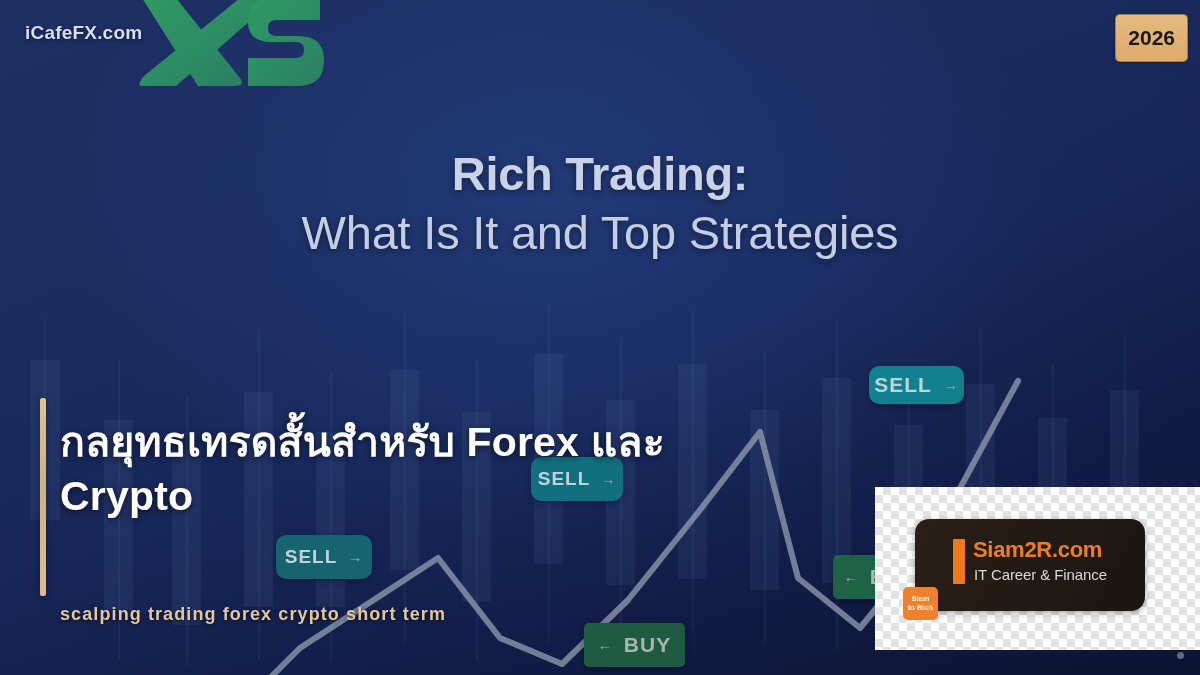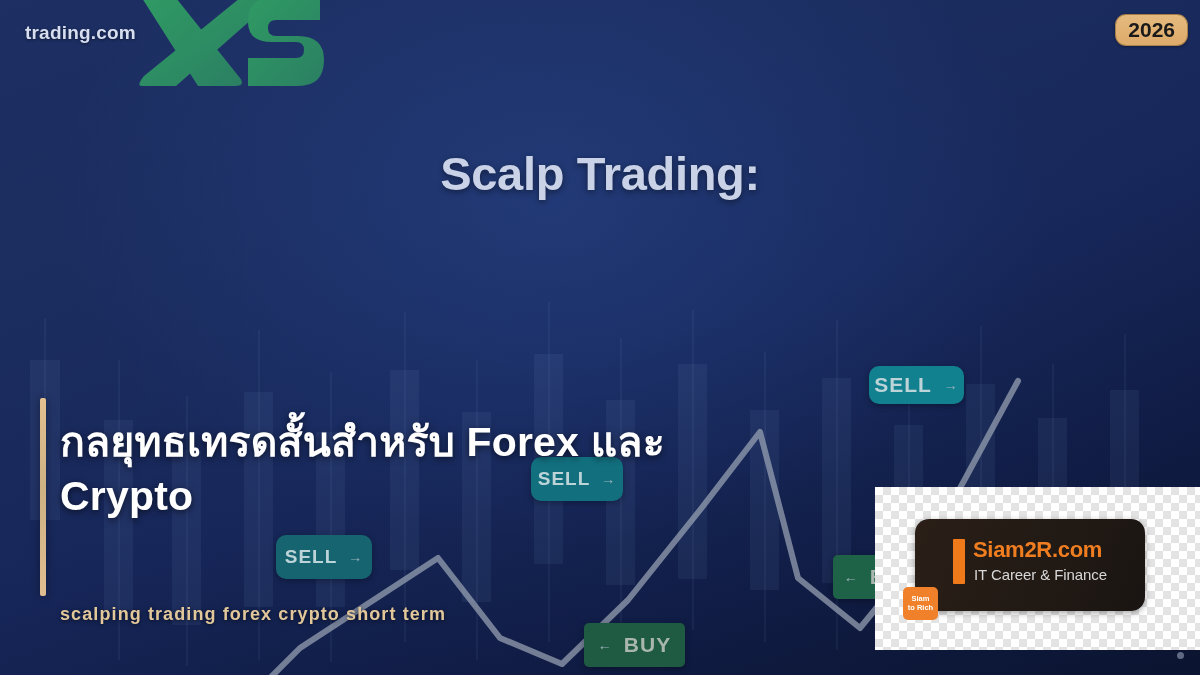"trading.com" div.brand { text: trading.com -> iCafeFX.com }
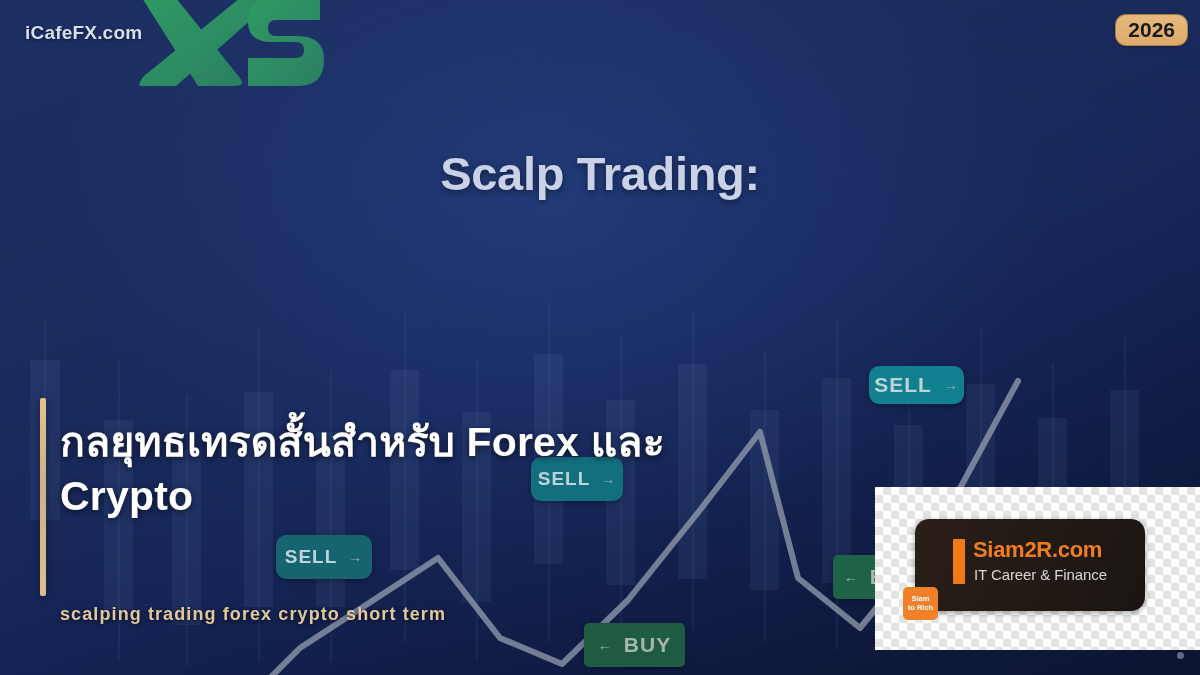"2026" .year-badge { border-radius: 11px -> 5px; height: 32px -> 48px }
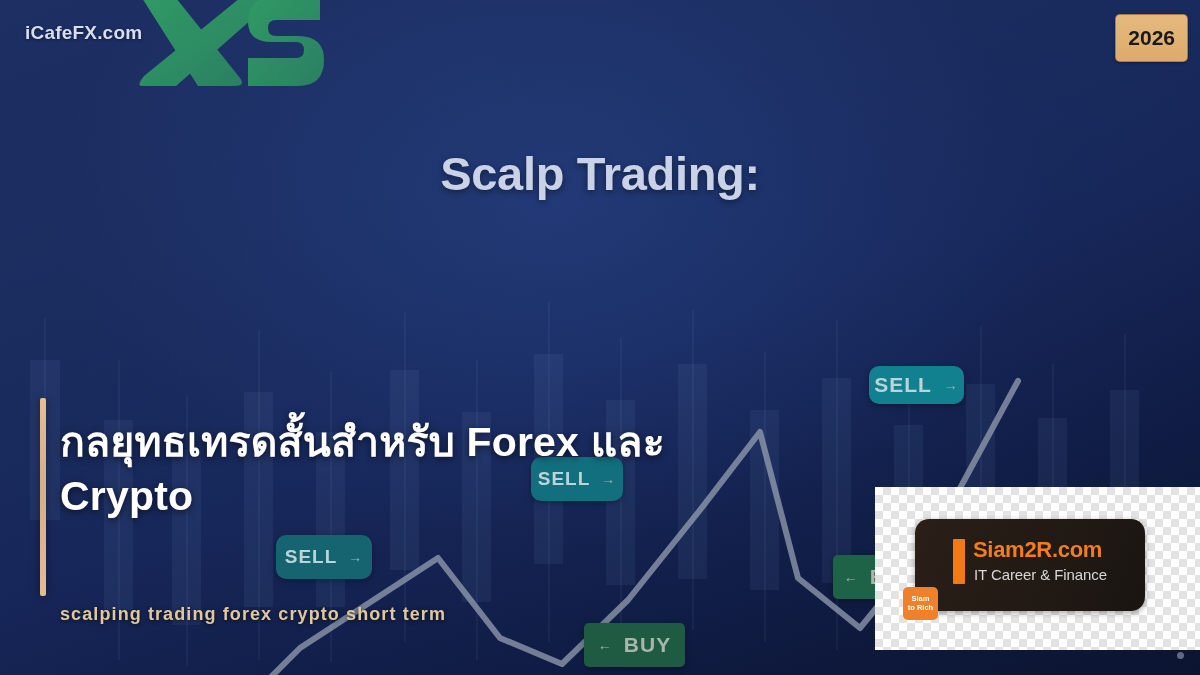"Scalp Trading:" div.title-1 { text: Scalp -> Rich }
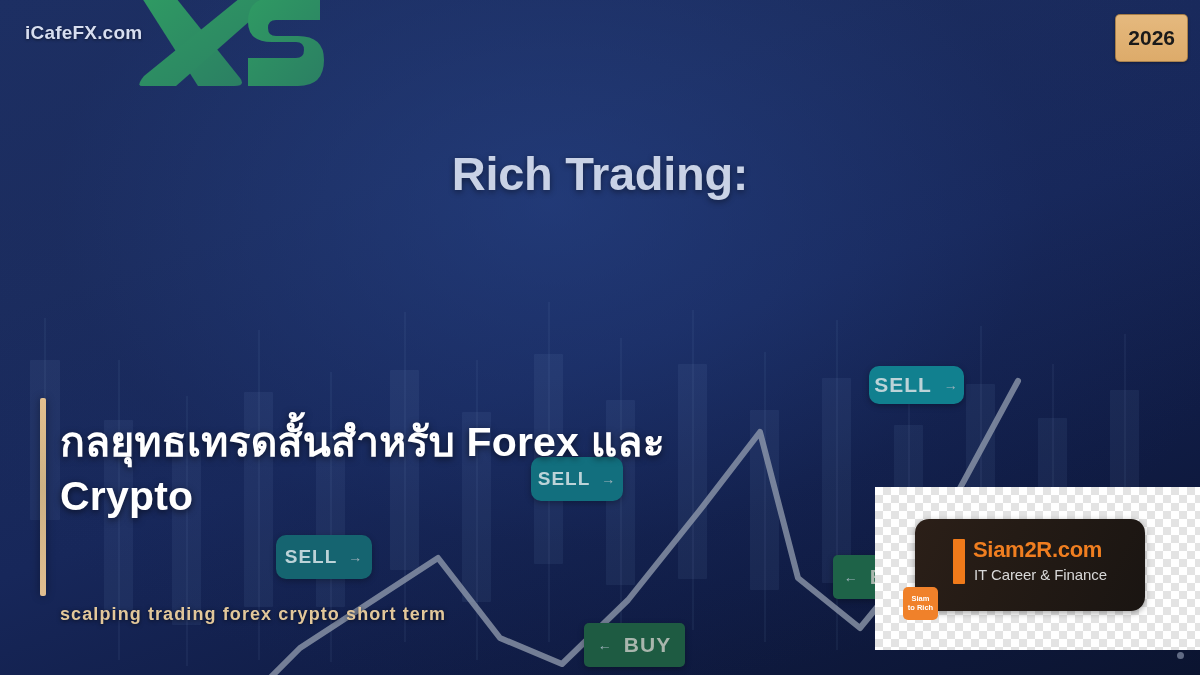"What Is It and Top" div.title-2 { html: none -> <div>What Is It and Top Strategies</div> }
